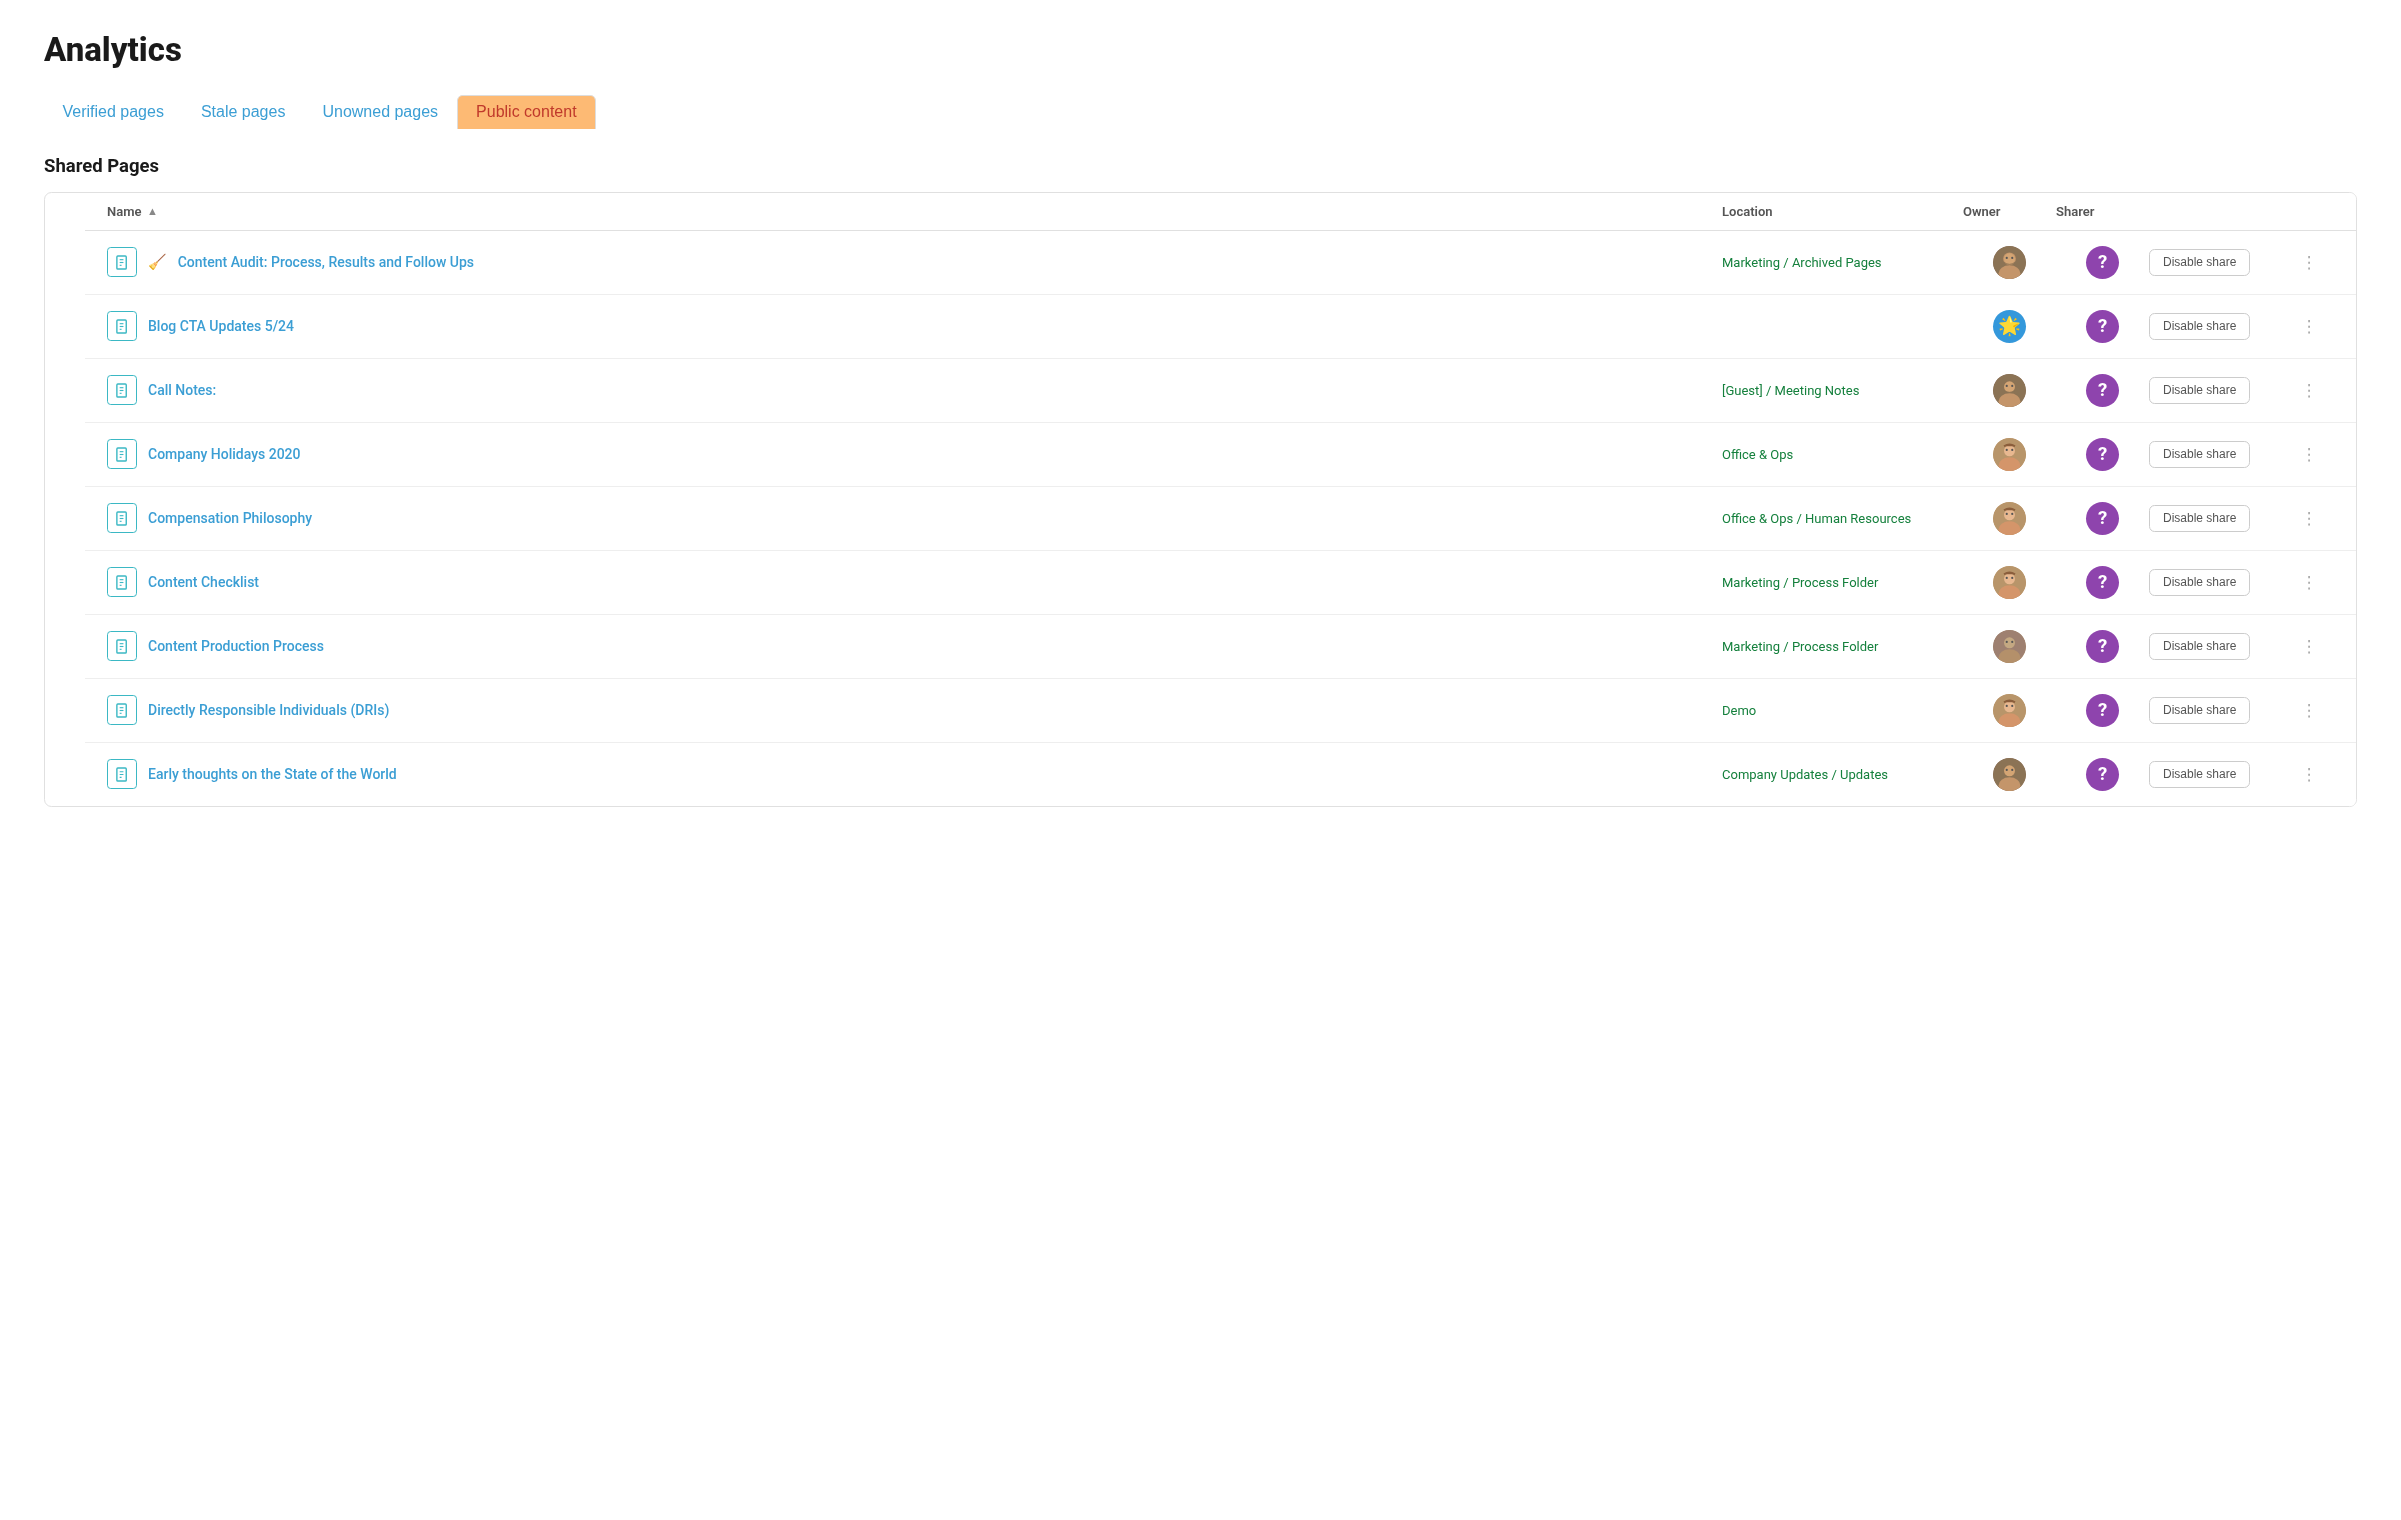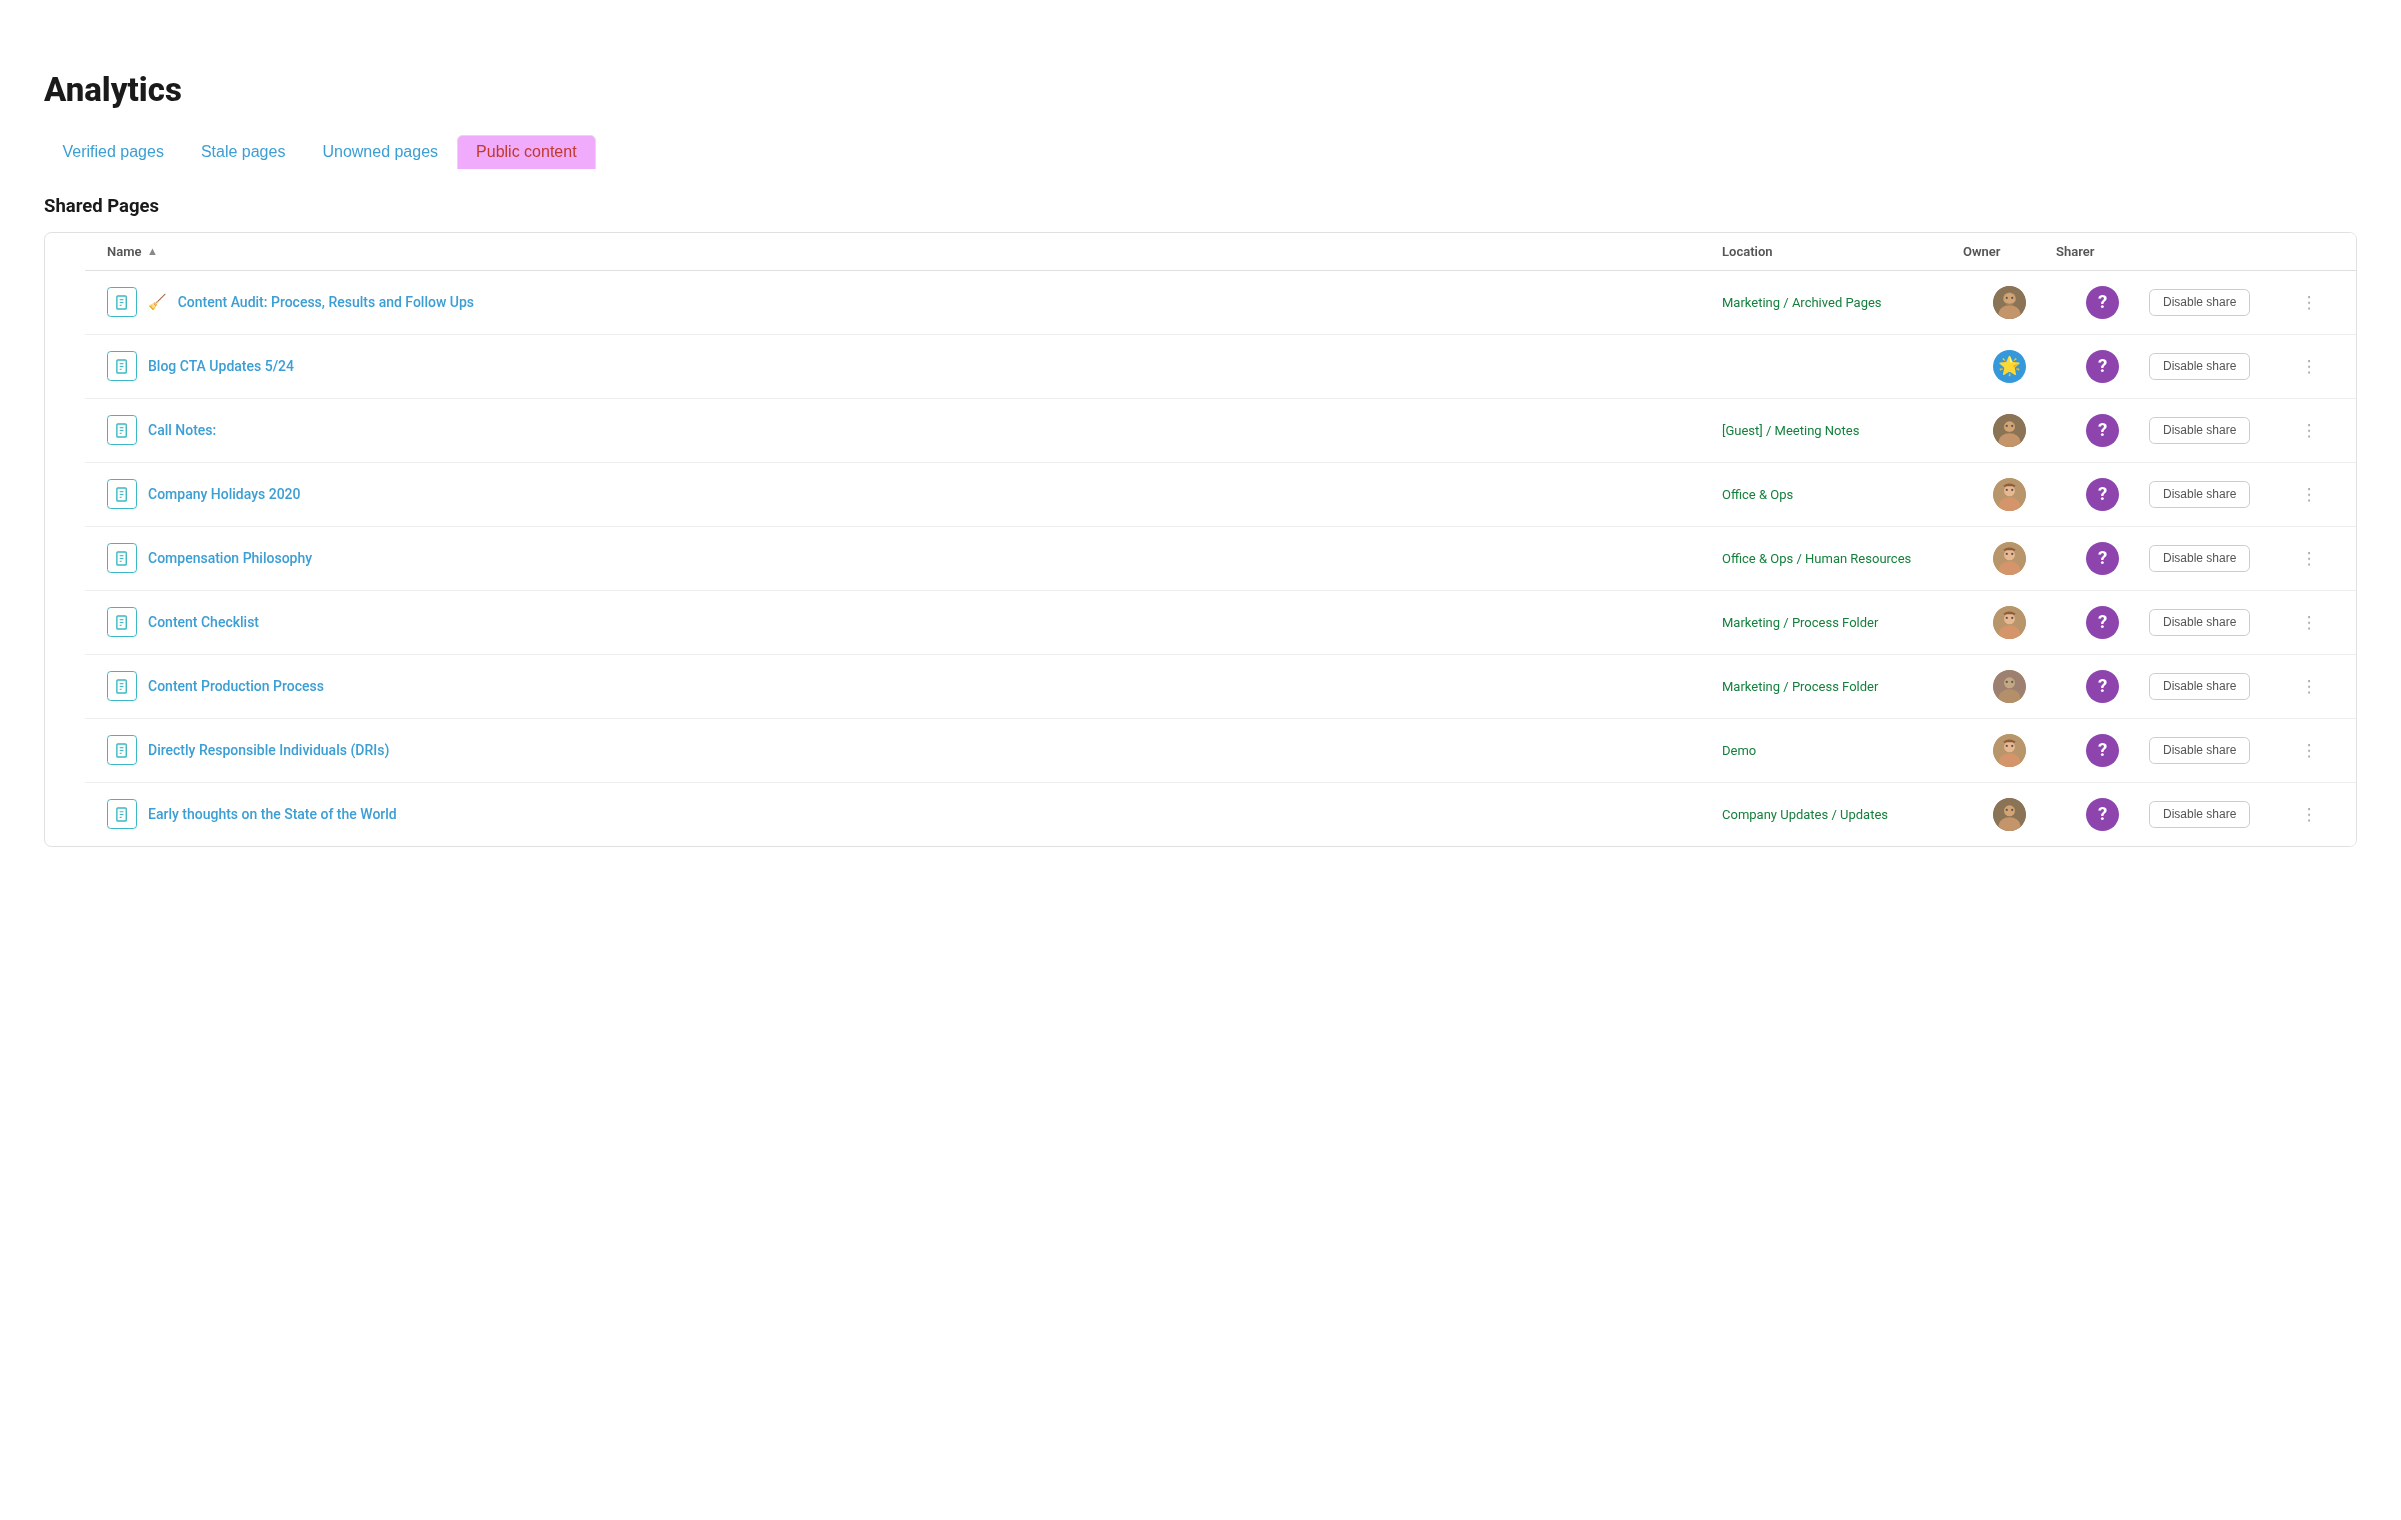"Analytics" h1 { margin-top: 40px -> none }
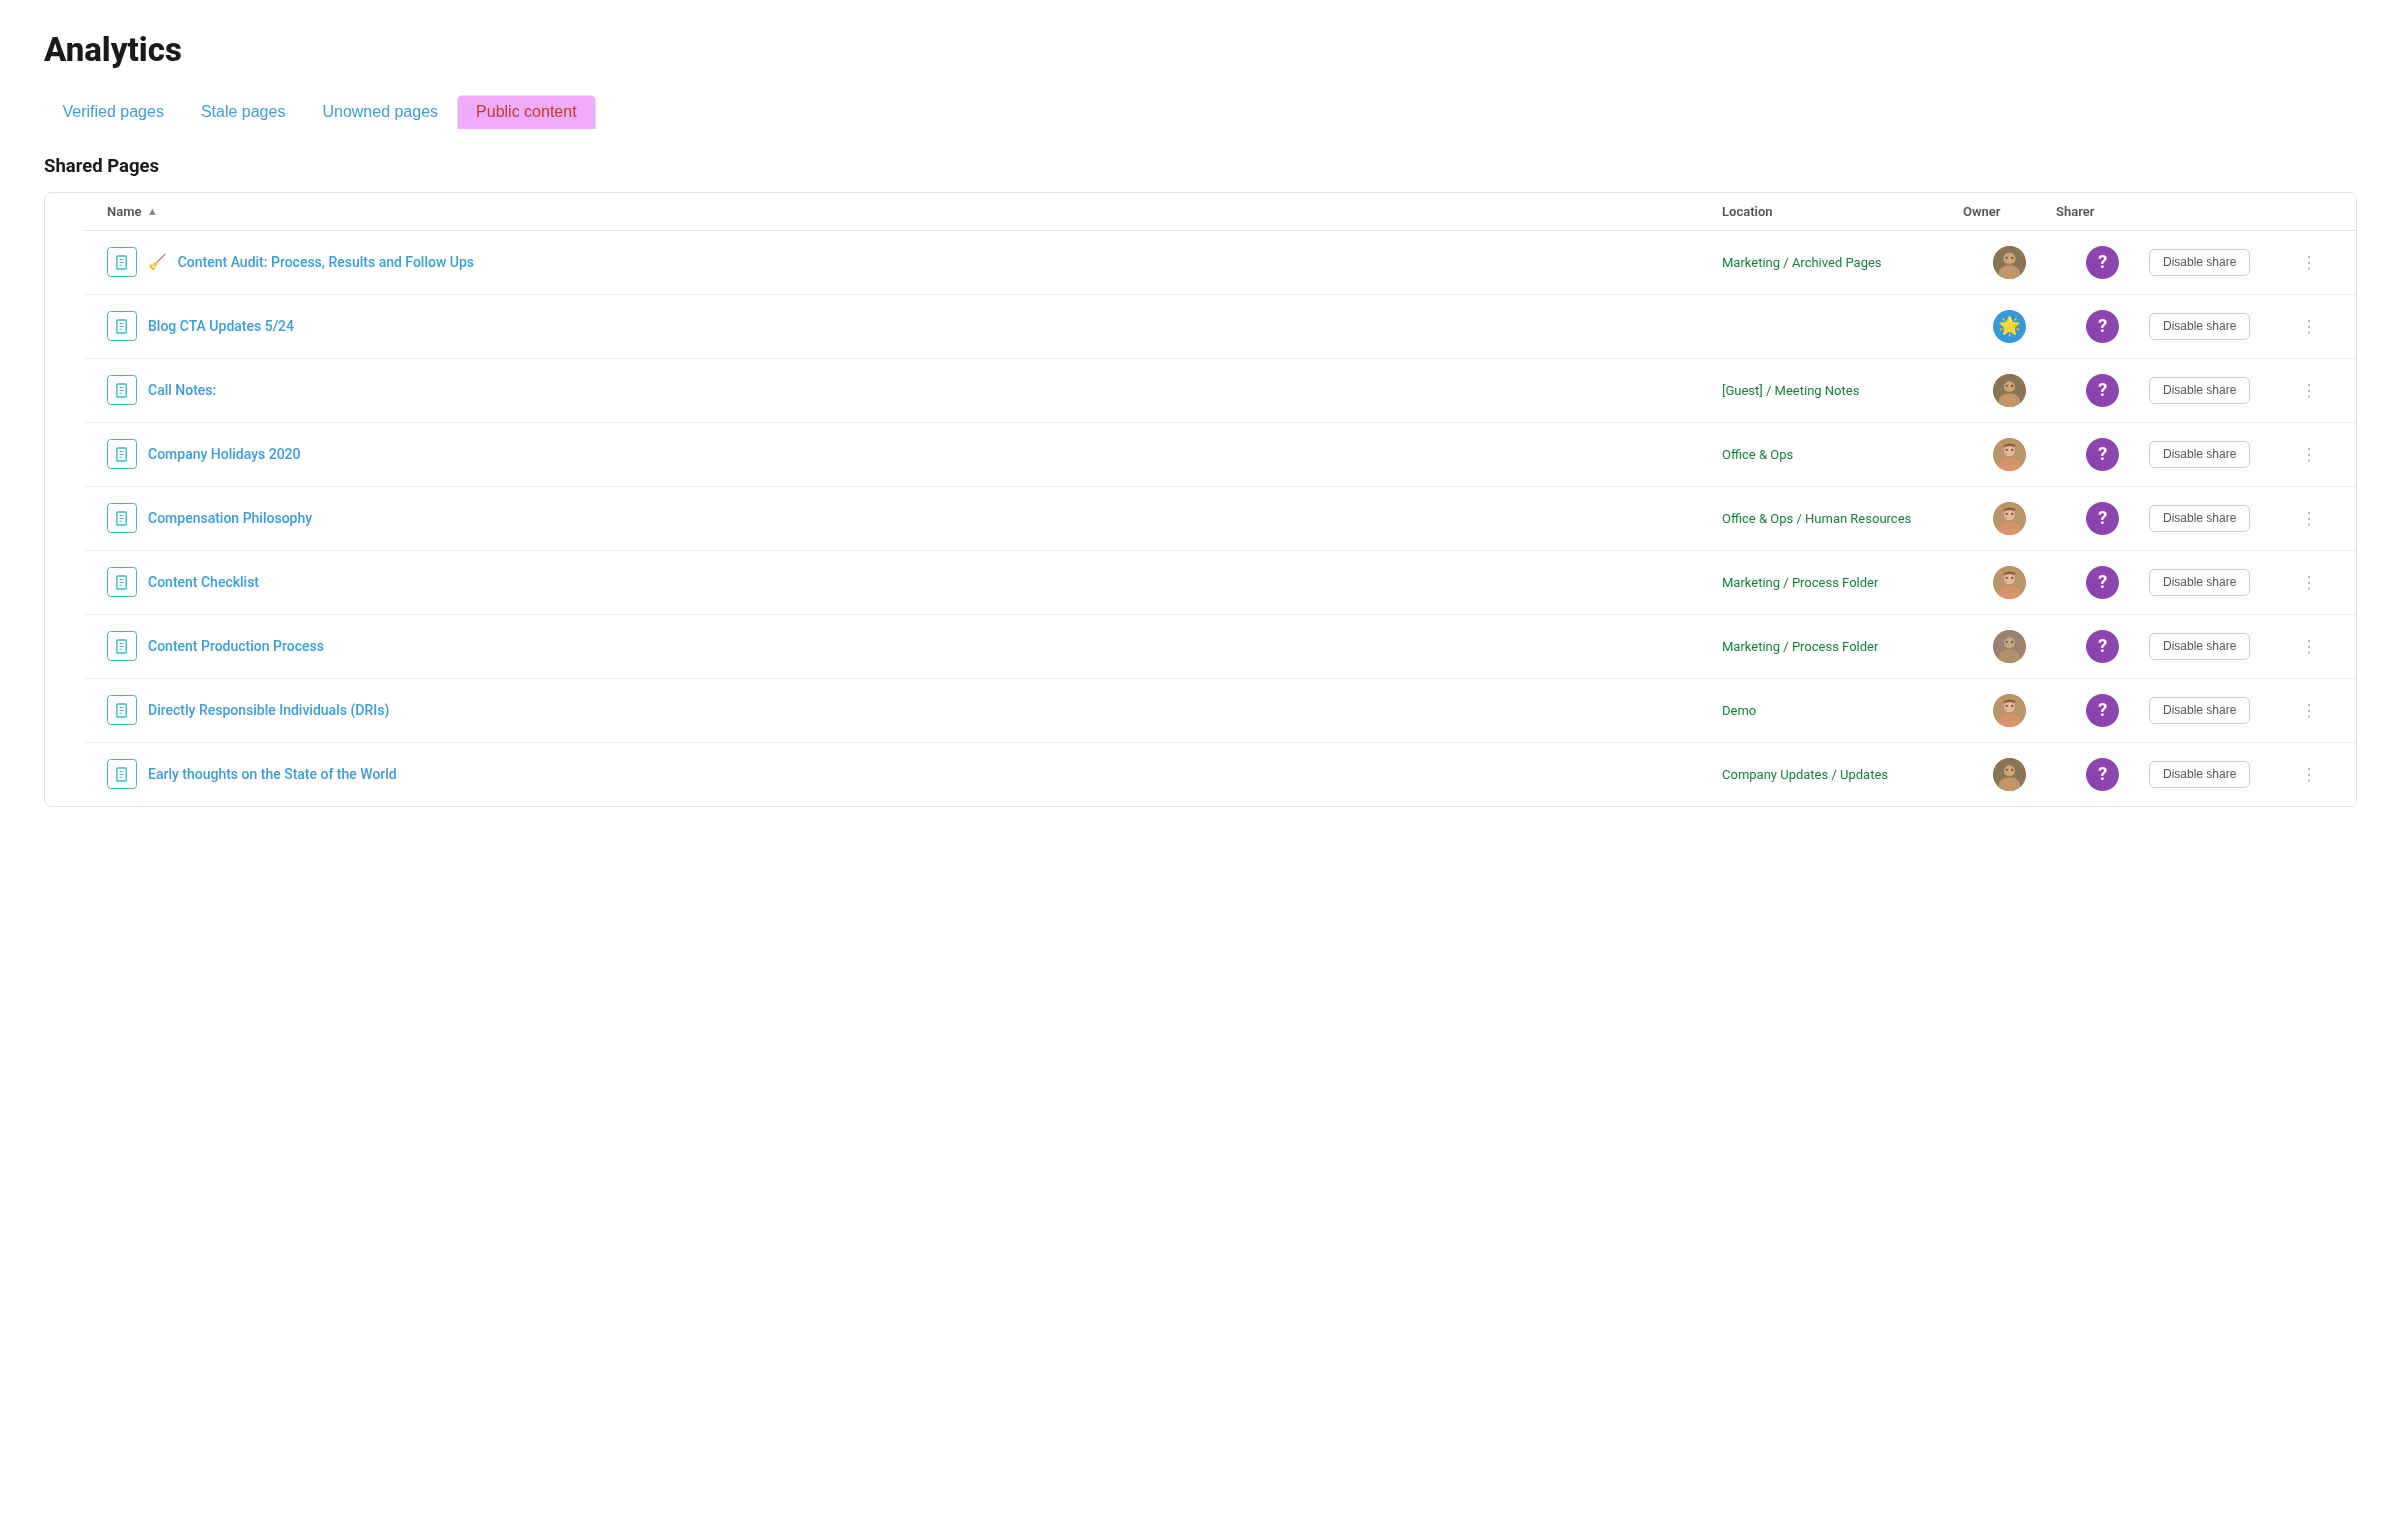"Public content" .tab.active { background: #f0abfc -> #fdba74 }
